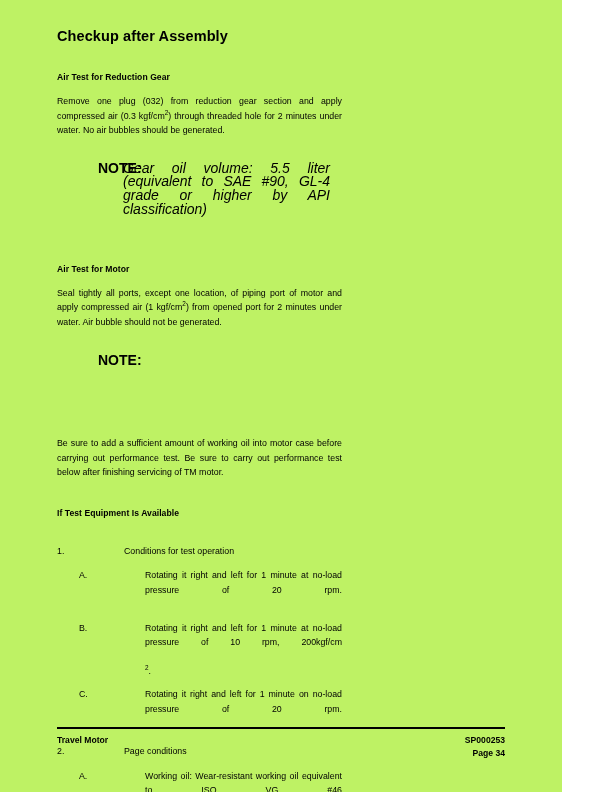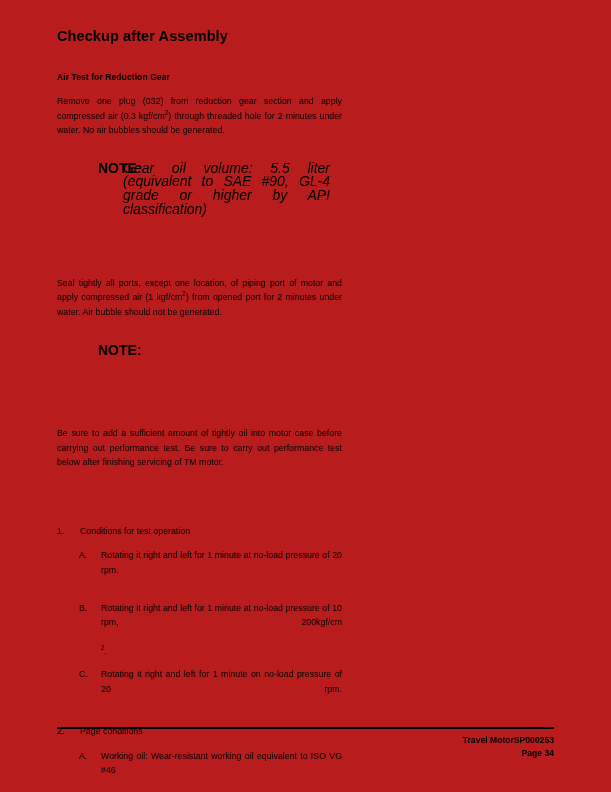"Checkup after Assembly" .page { background: #b91c1c -> #bef264; width: 611px -> 562px }
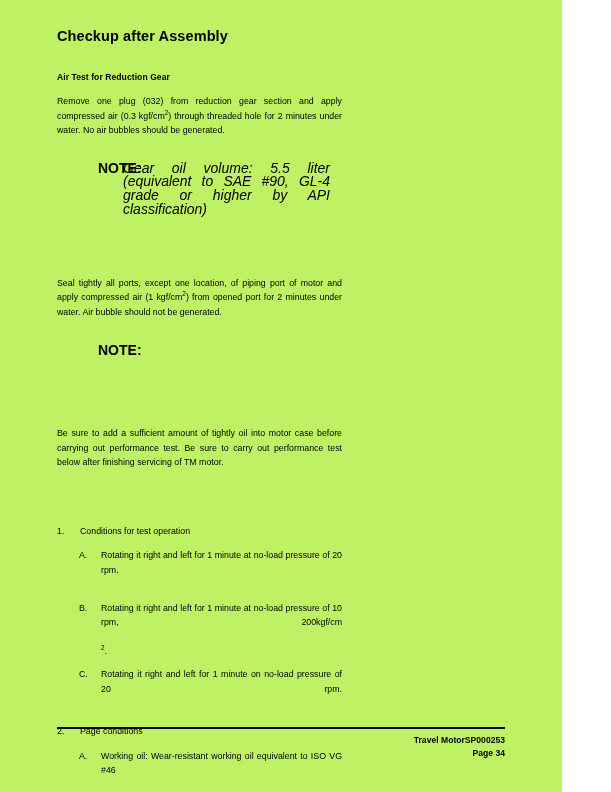"Air Test for Motor" h2.sub-title { html: none -> <h2>Air Test for Motor</h2> }
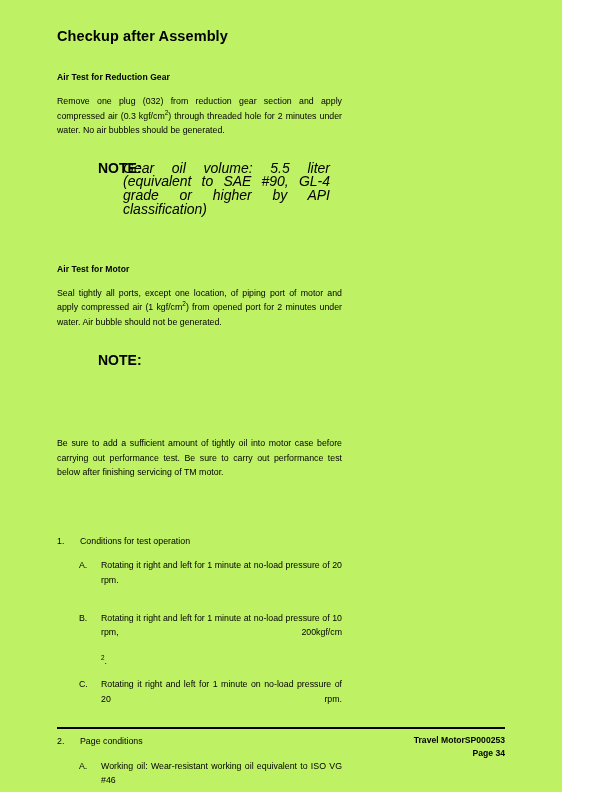"Be sure to add a" p.body { text: tightly -> working }
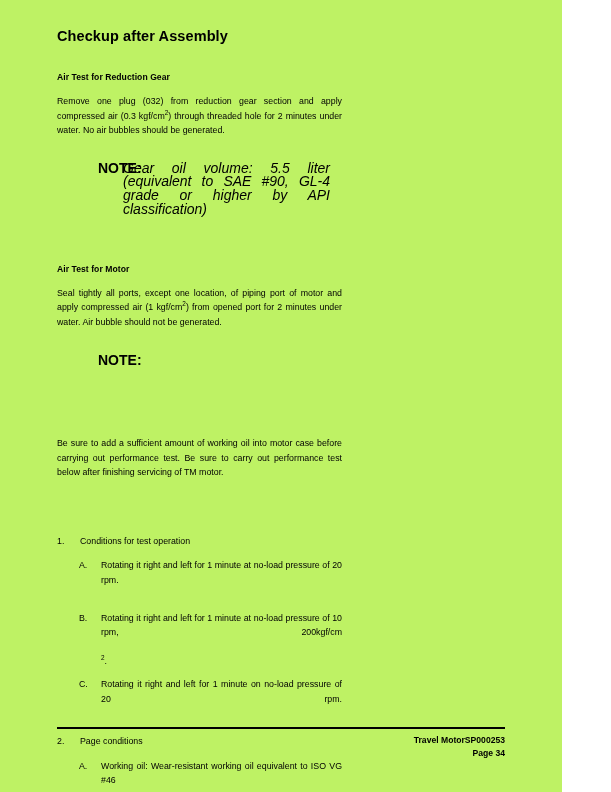"If Test Equipment Is Available" h2.sub-title { html: none -> <h2>If Test Equipment Is Available</h2> }
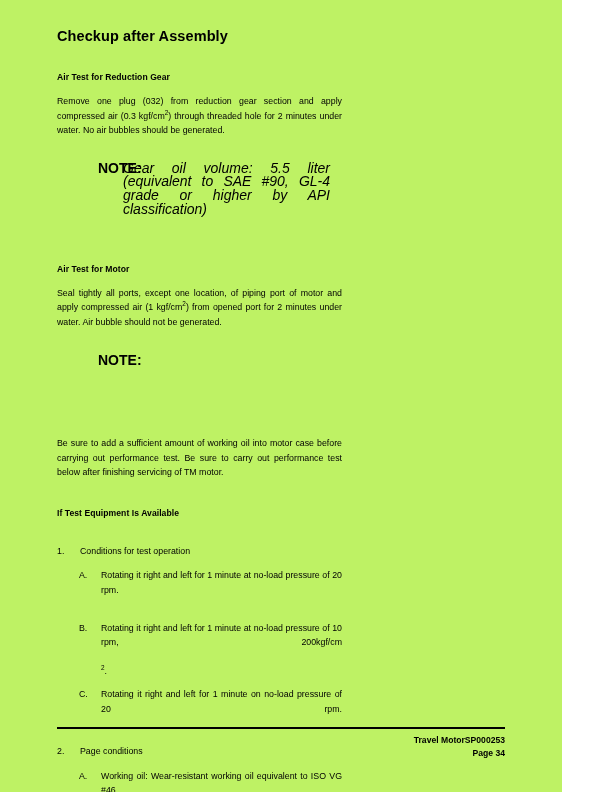"Conditions for test operation" .li-body { margin-left: none -> 44px }
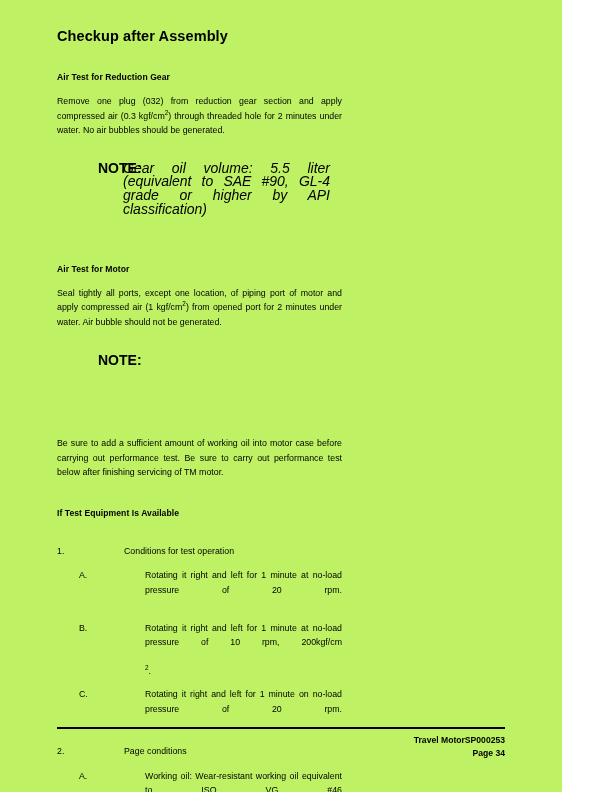"Travel Motor" .footer-row { justify-content: flex-end -> space-between }
